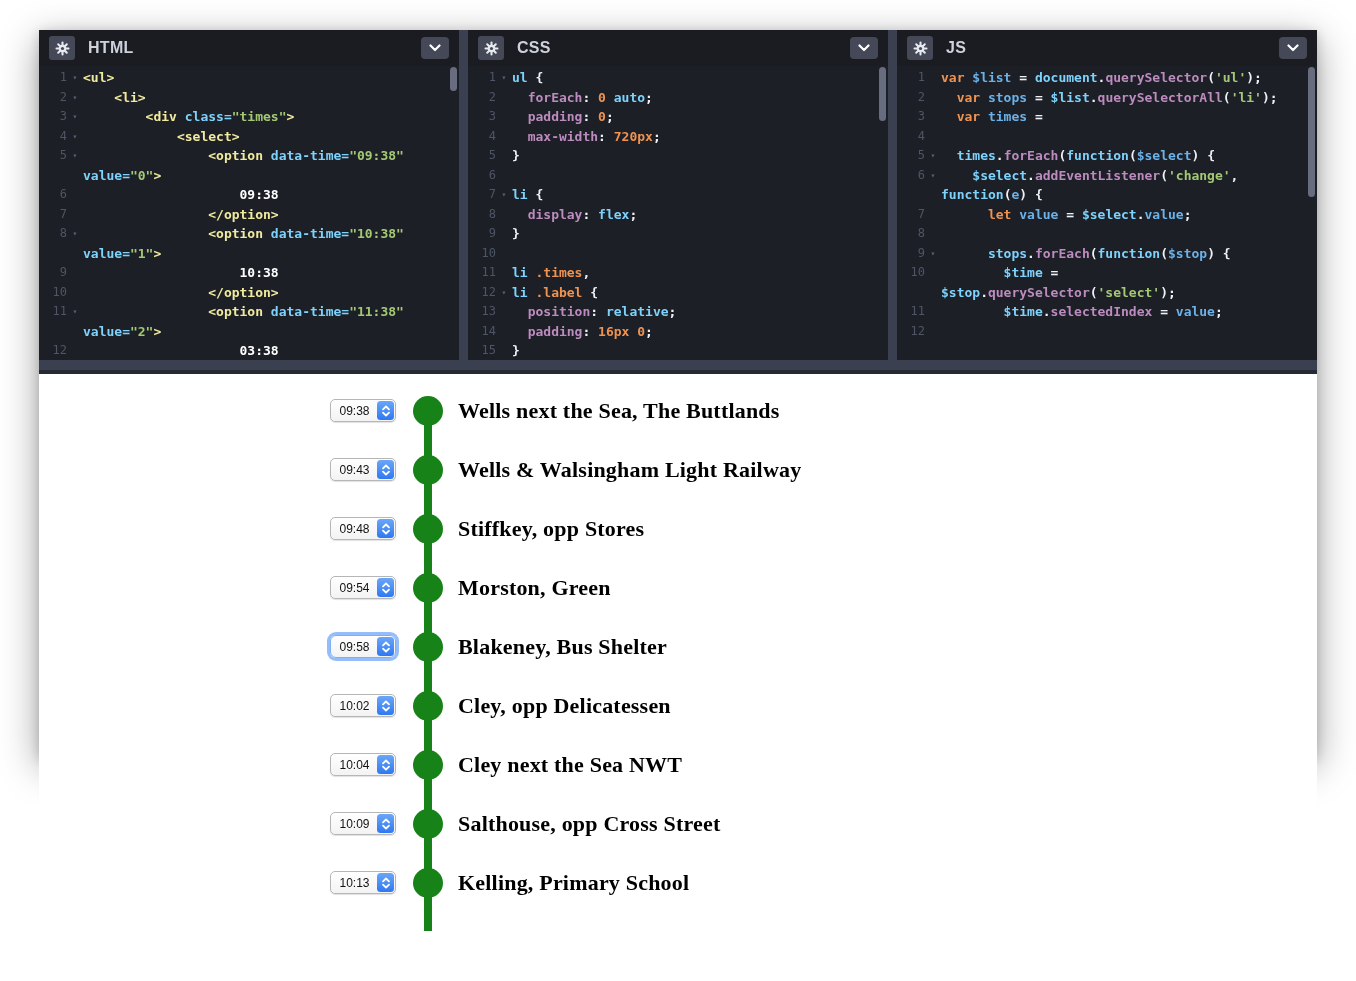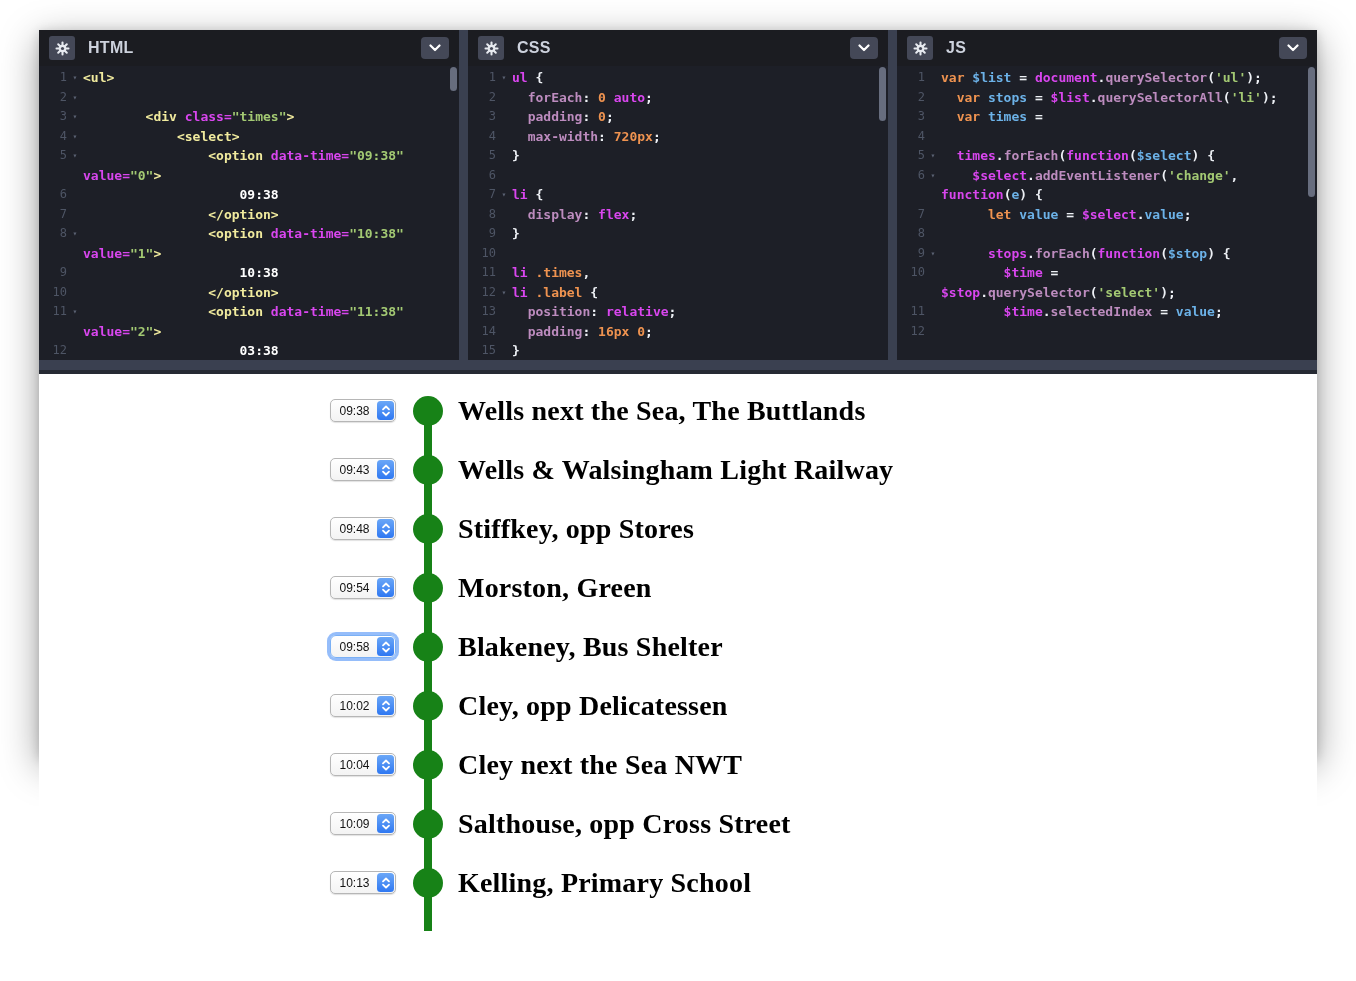"ul" .tk-g { color: #d946ef -> #7dd3fc }
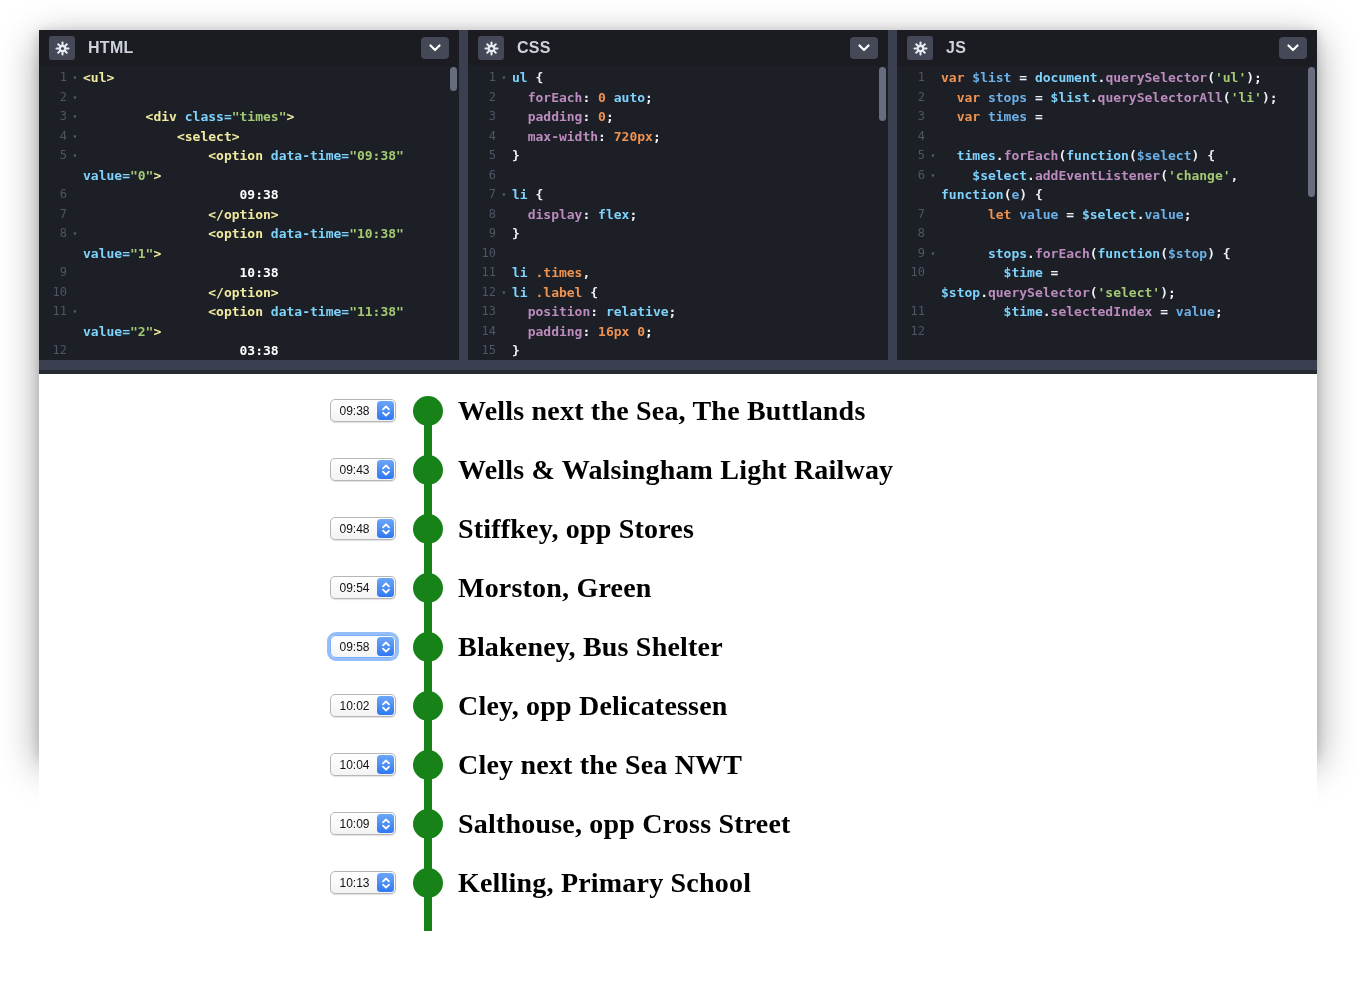"<li>" span.ln { html: none -> <span><span> &lt;li&gt;</span></span> }
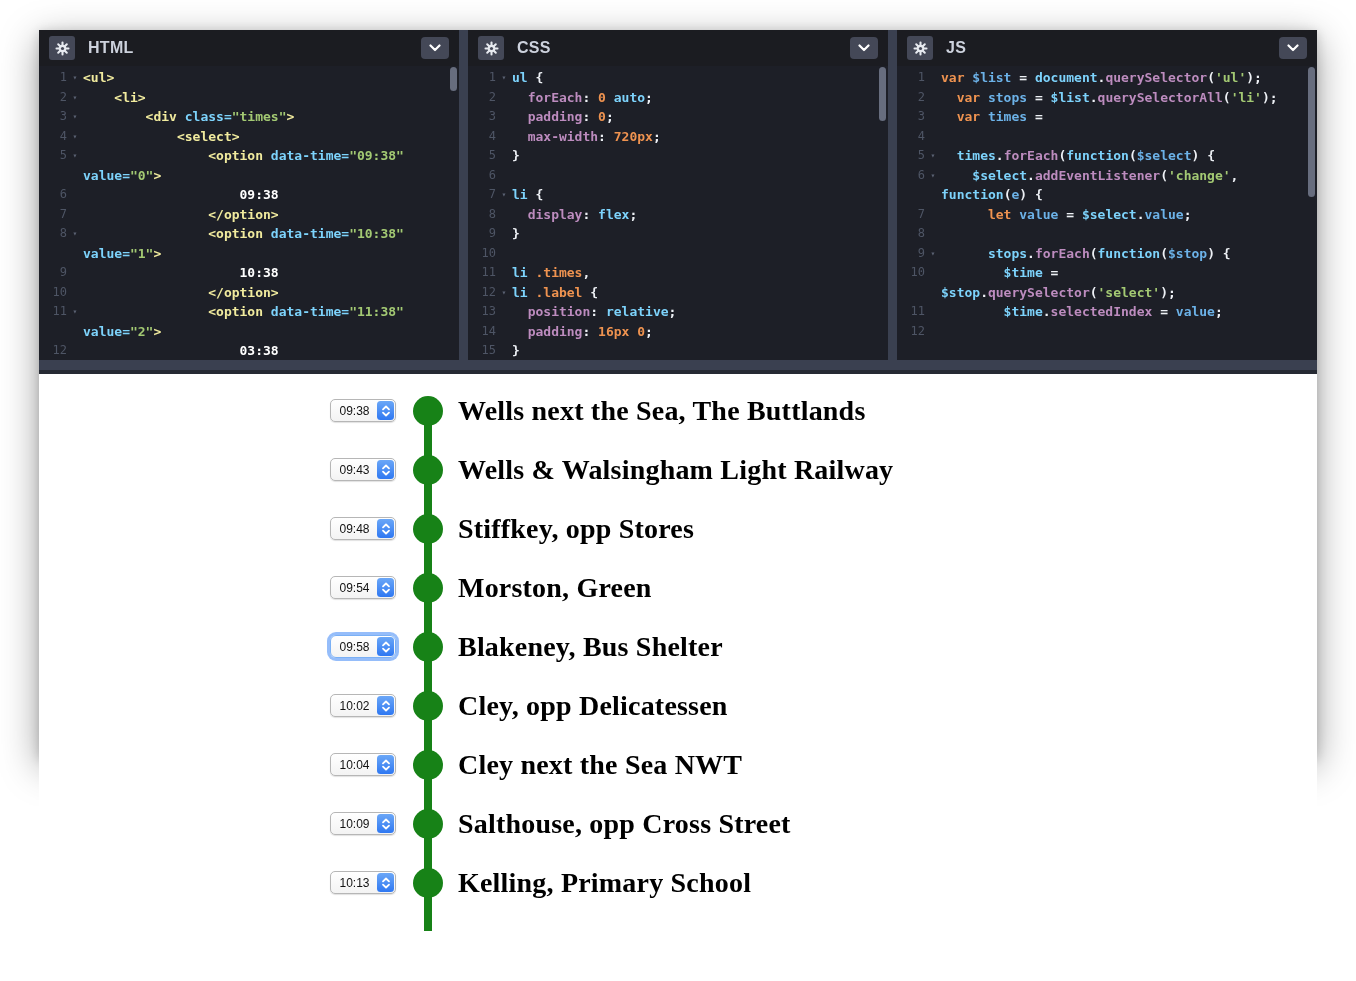"Wells next the Sea, The" .lbl { font-size: 28px -> 22px }
